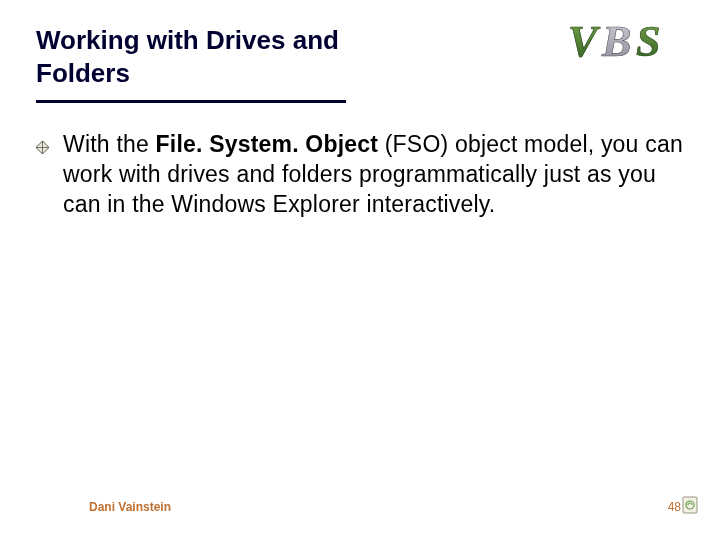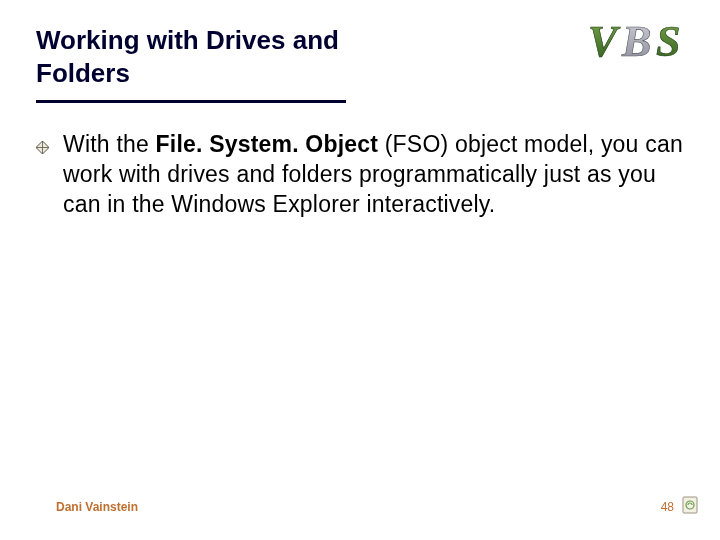"Working with Drives and Folders" .header { right: 28px -> 48px }
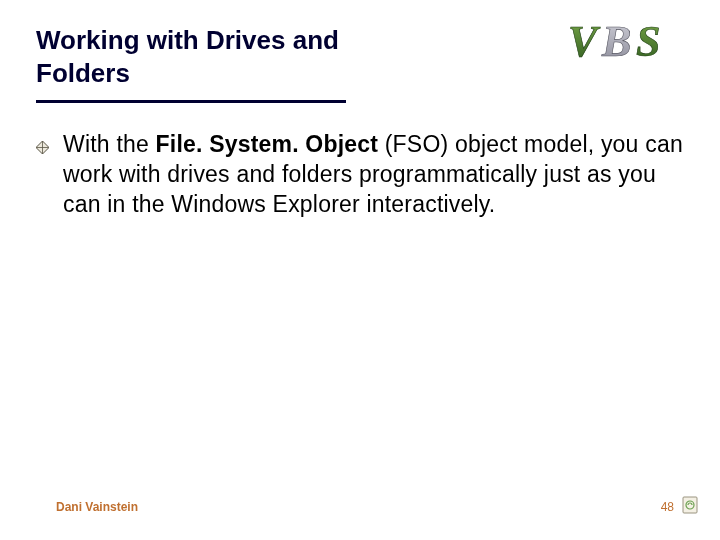"Dani Vainstein" .author { margin-left: none -> 33px }
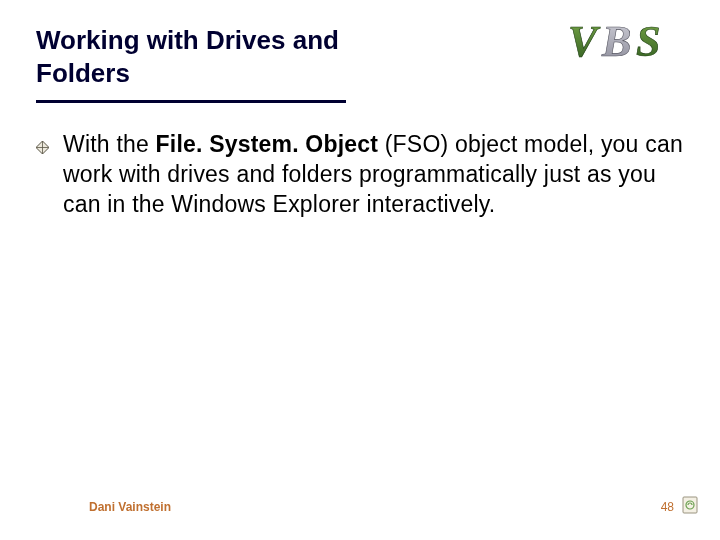"48" .page-area { gap: 8px -> 1px }
